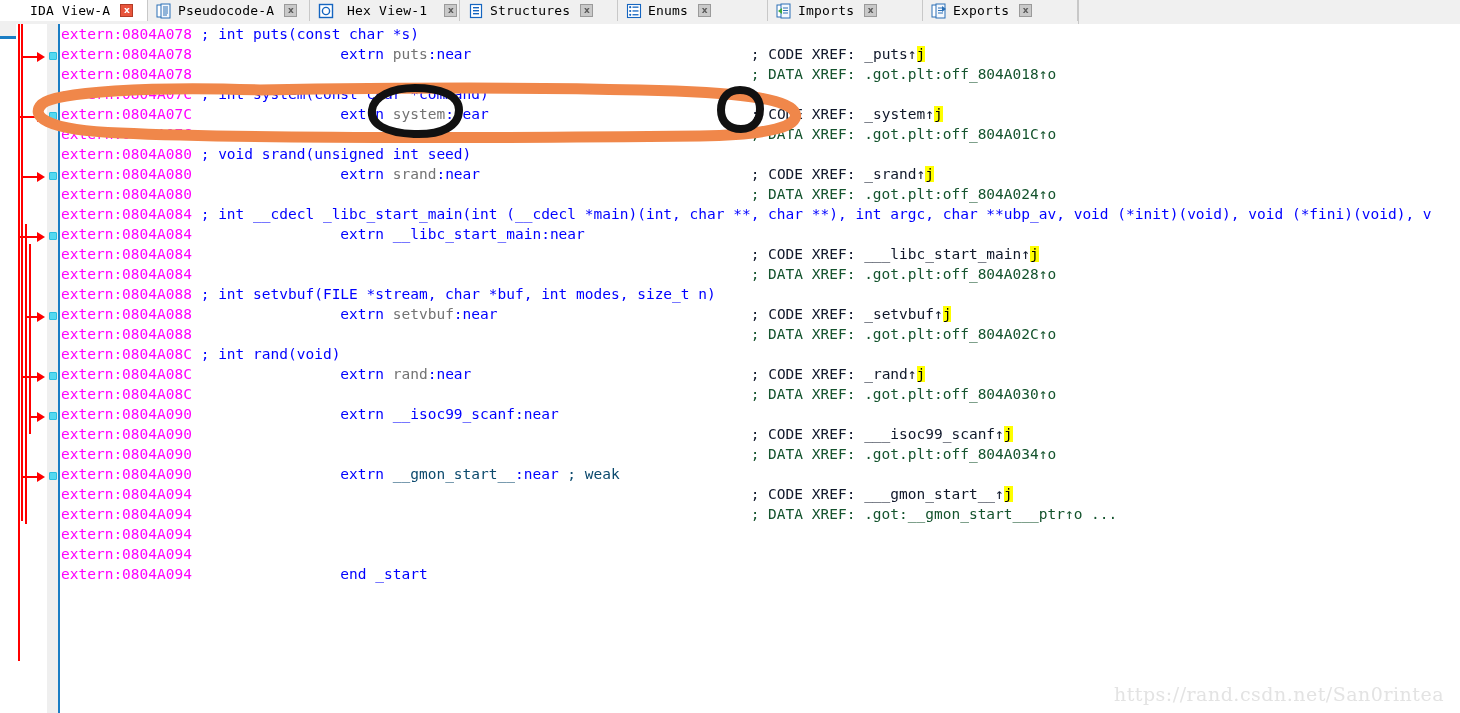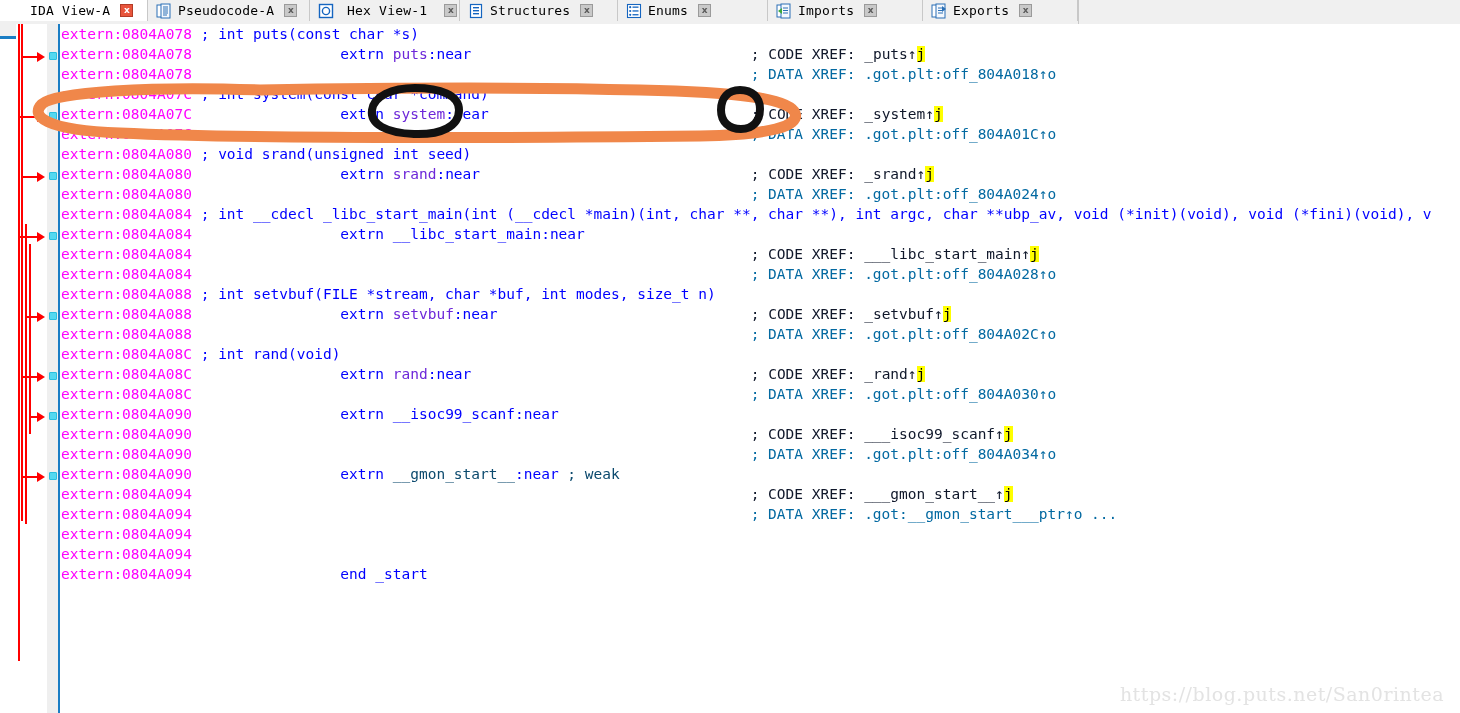"puts" .c-name { color: #6d28d9 -> #737373 }
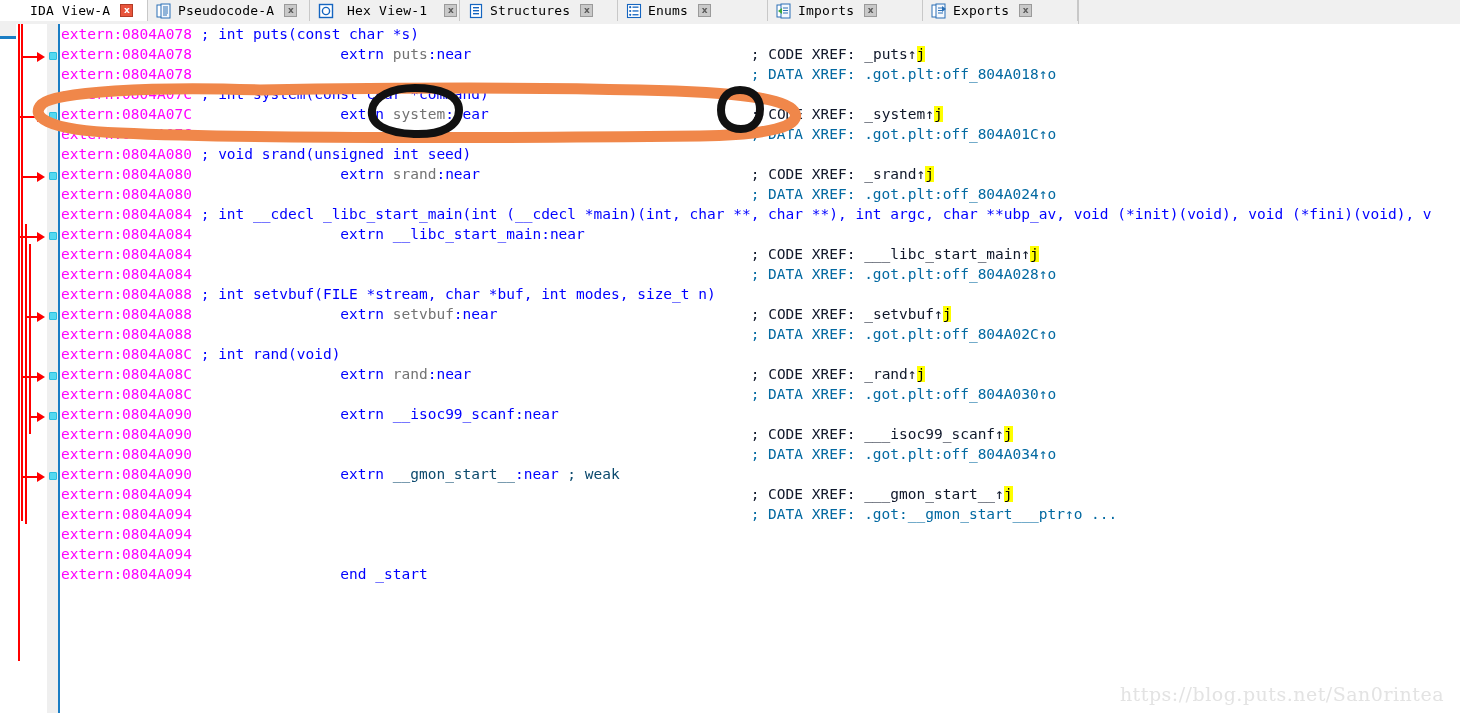"; DATA XREF: .got.plt:off_804A018↑o" .c-xrefd { color: #0369a1 -> #14532d }
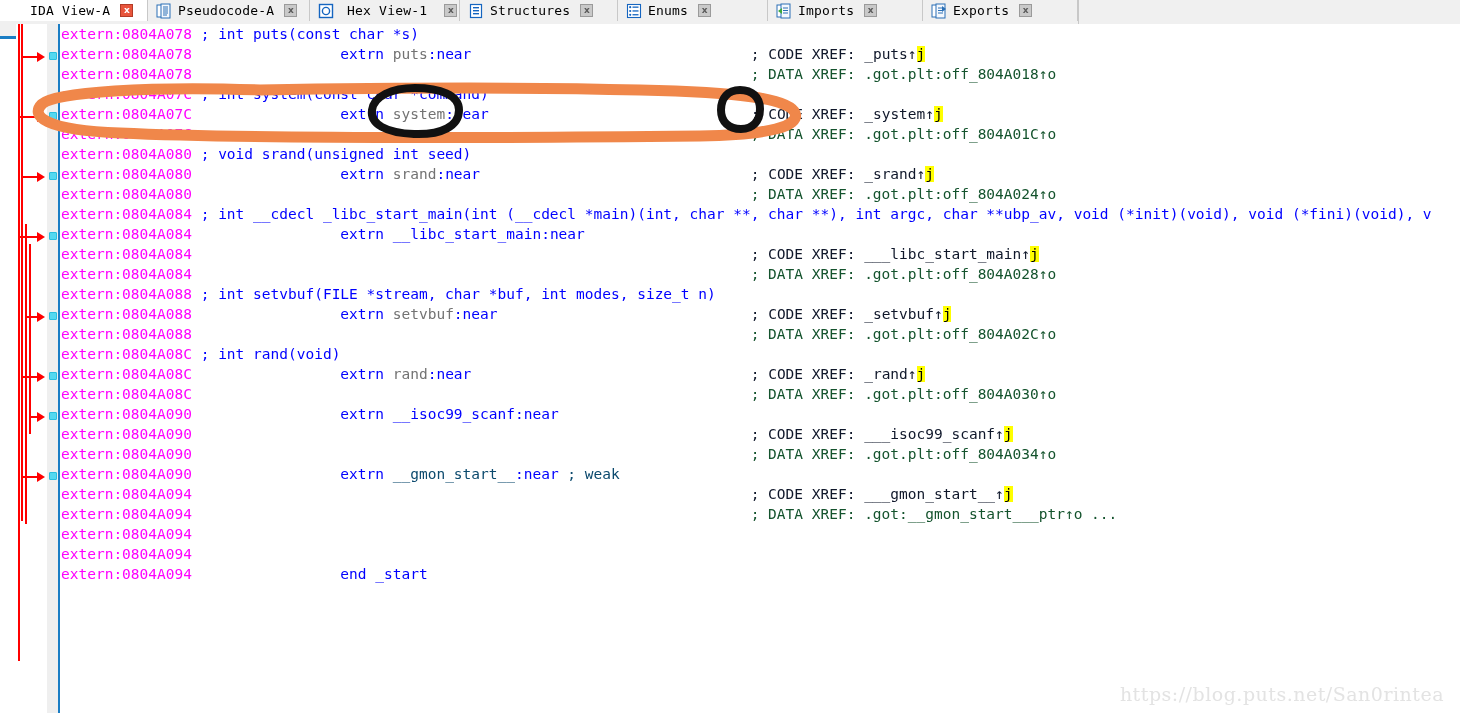"https://blog.puts.net/San0rintea" div { text: https://blog.puts.net/San0rintea -> https://rand.csdn.net/San0rintea }
